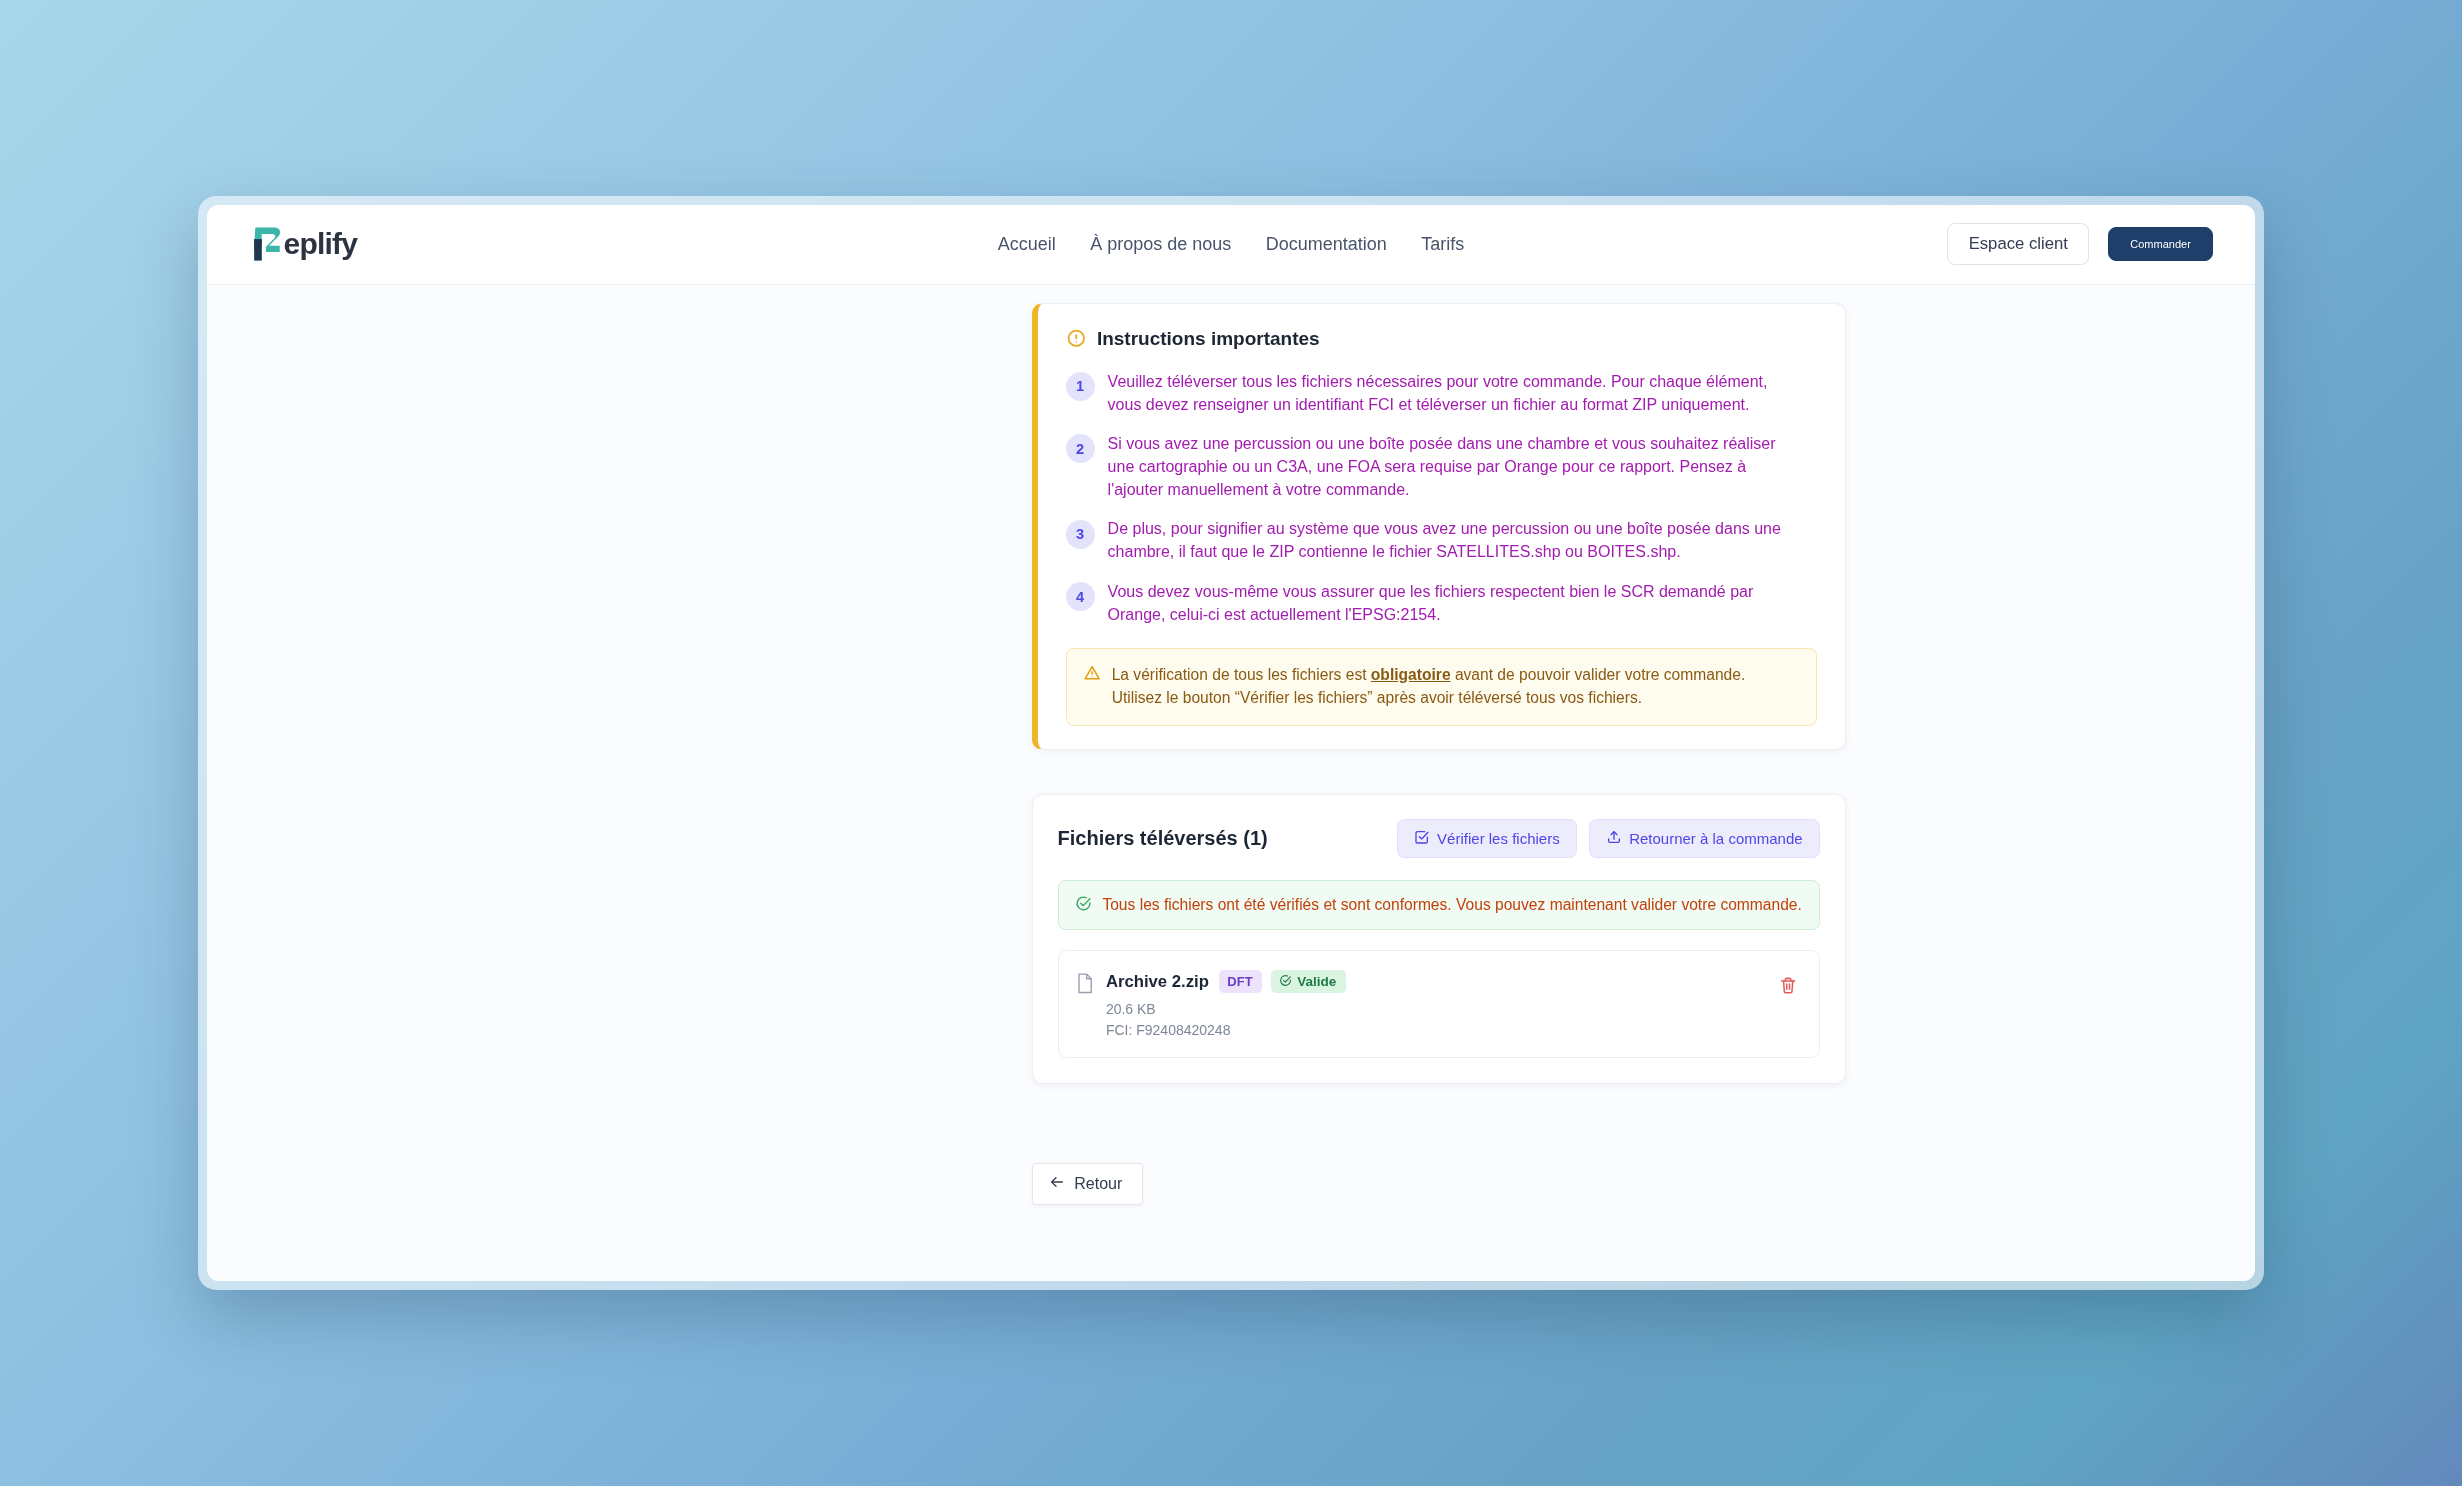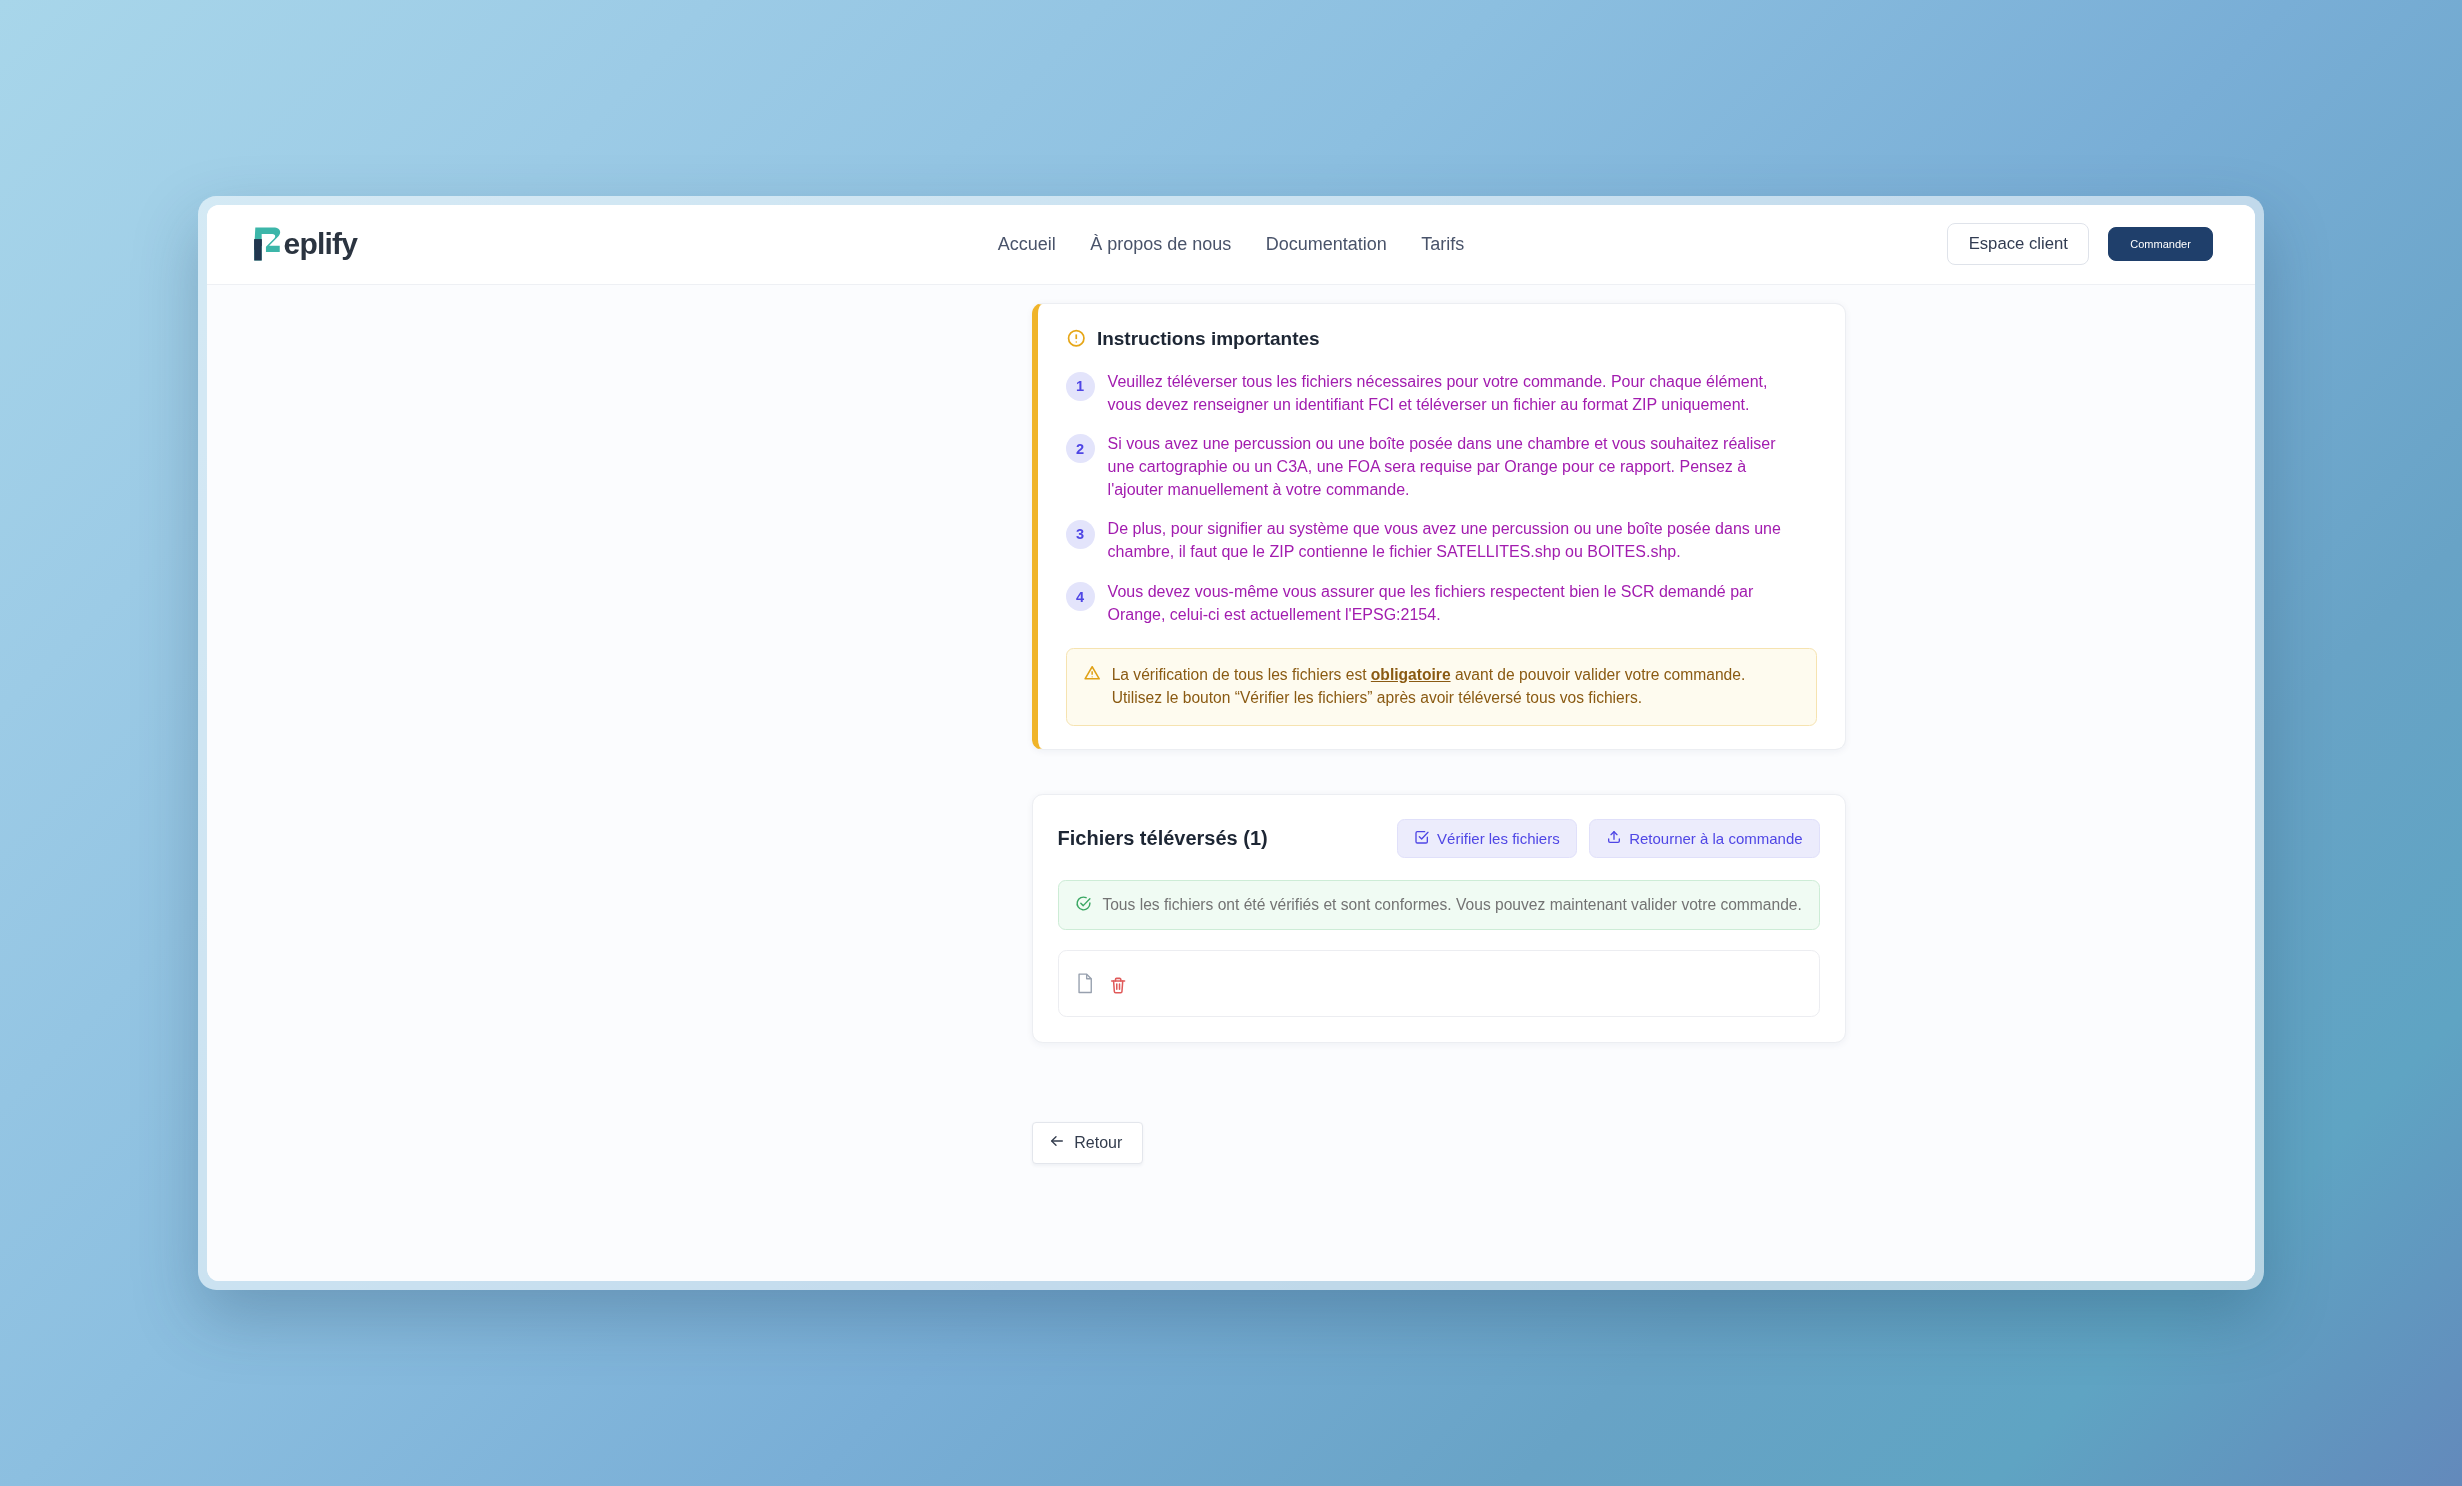"Tous les fichiers ont été" .success-text { color: #737373 -> #c2410c }
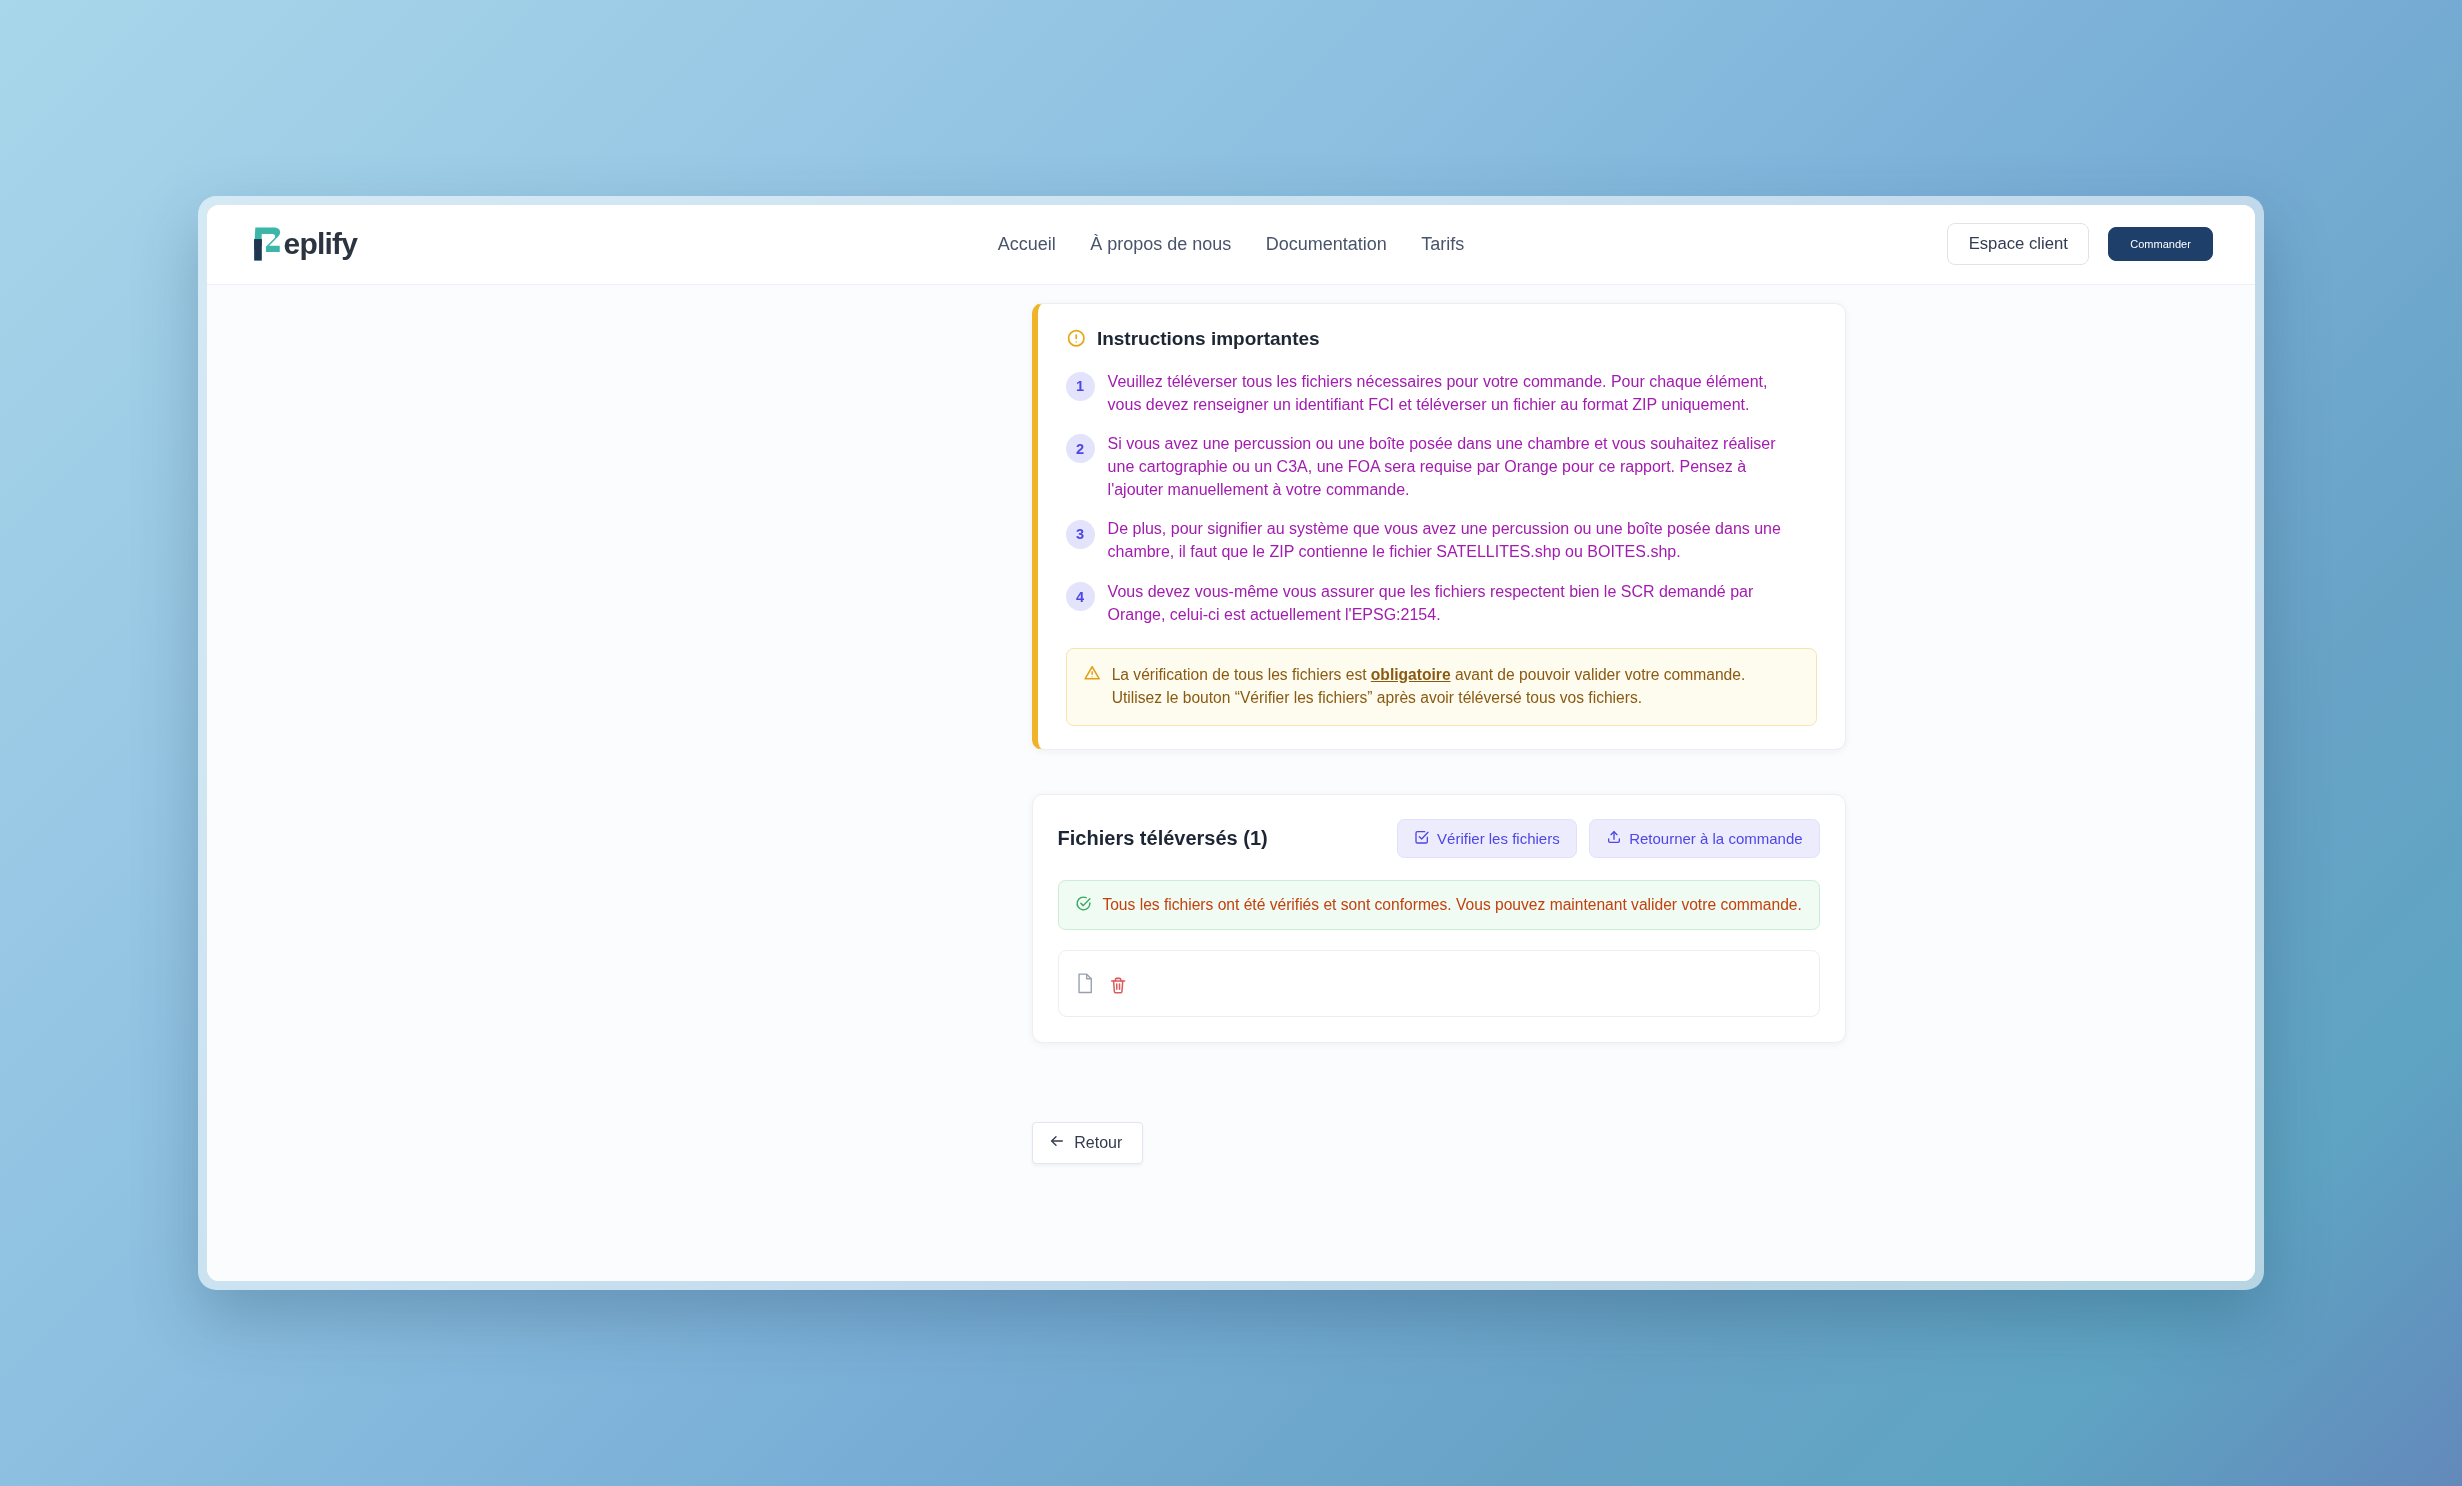"Archive 2.zip" div.file-meta { html: none -> <div> <div> <span>Archive 2.zip</span> <span>DFT</span> <span> <span> <svg> <path></path> <polyline></polyline> </svg> </span> <span>Valide</span> </span> </div> <div>20.6 KB</div> <div>FCI: F92408420248</div> </div> }
